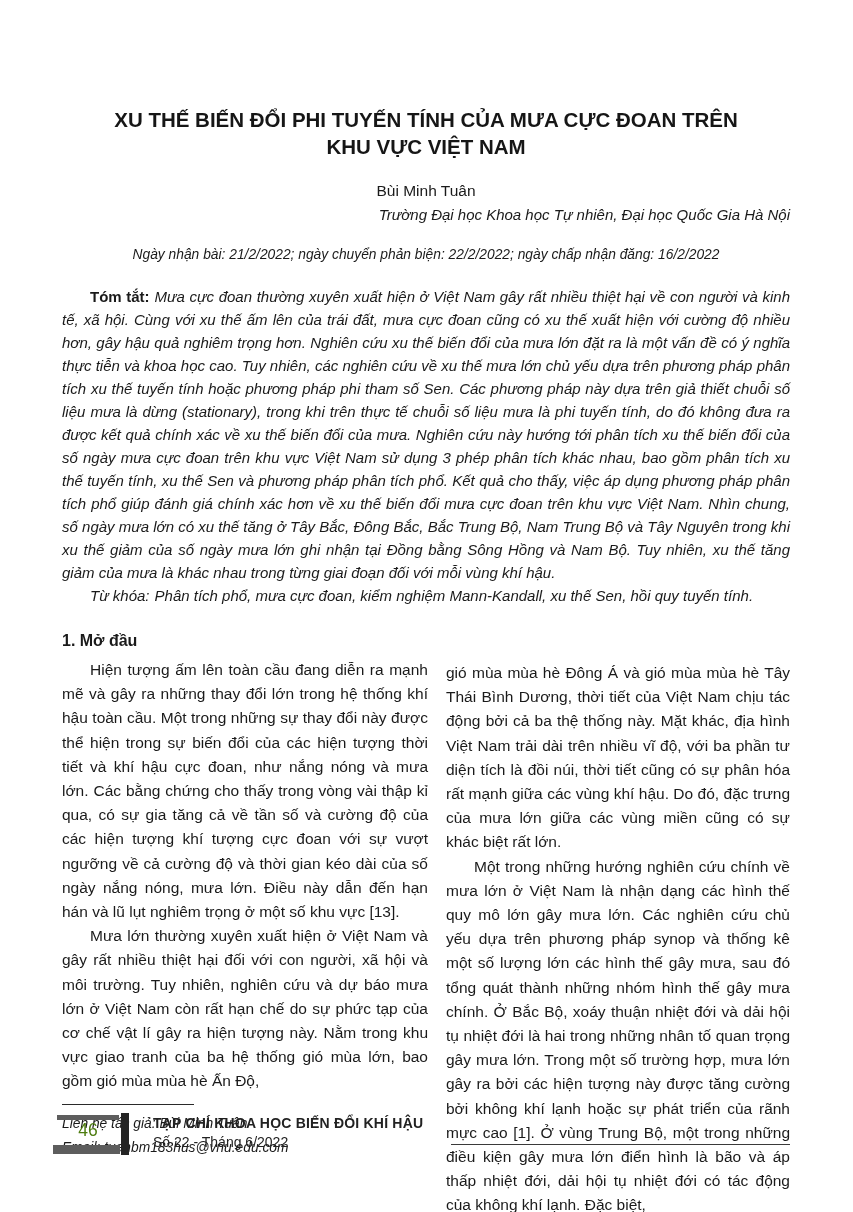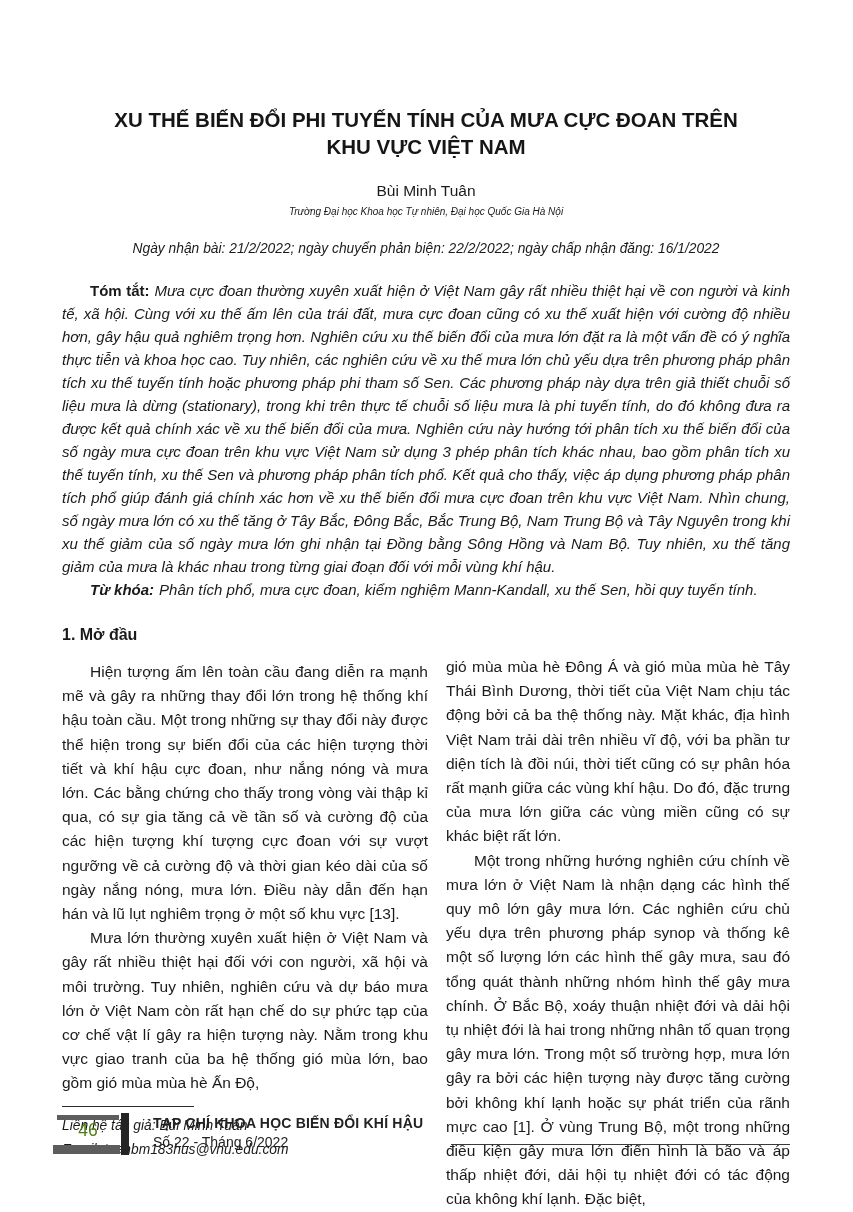"Trường Đại học Khoa học" .affiliation { font-size: 10px -> 15px; text-align: center -> right }
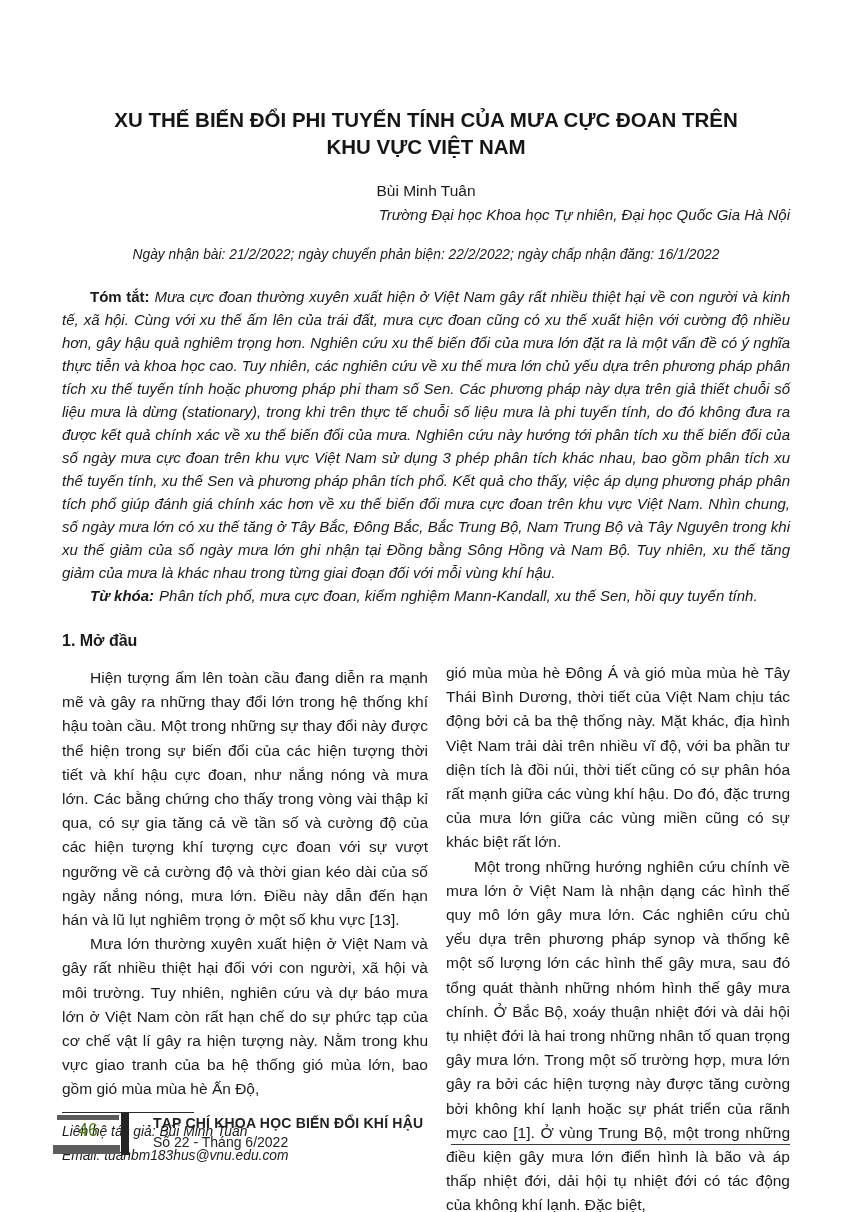"Ngày nhận bài: 21/2/2022; ngày" div.dates { text: 16/1/2022 -> 16/2/2022 }
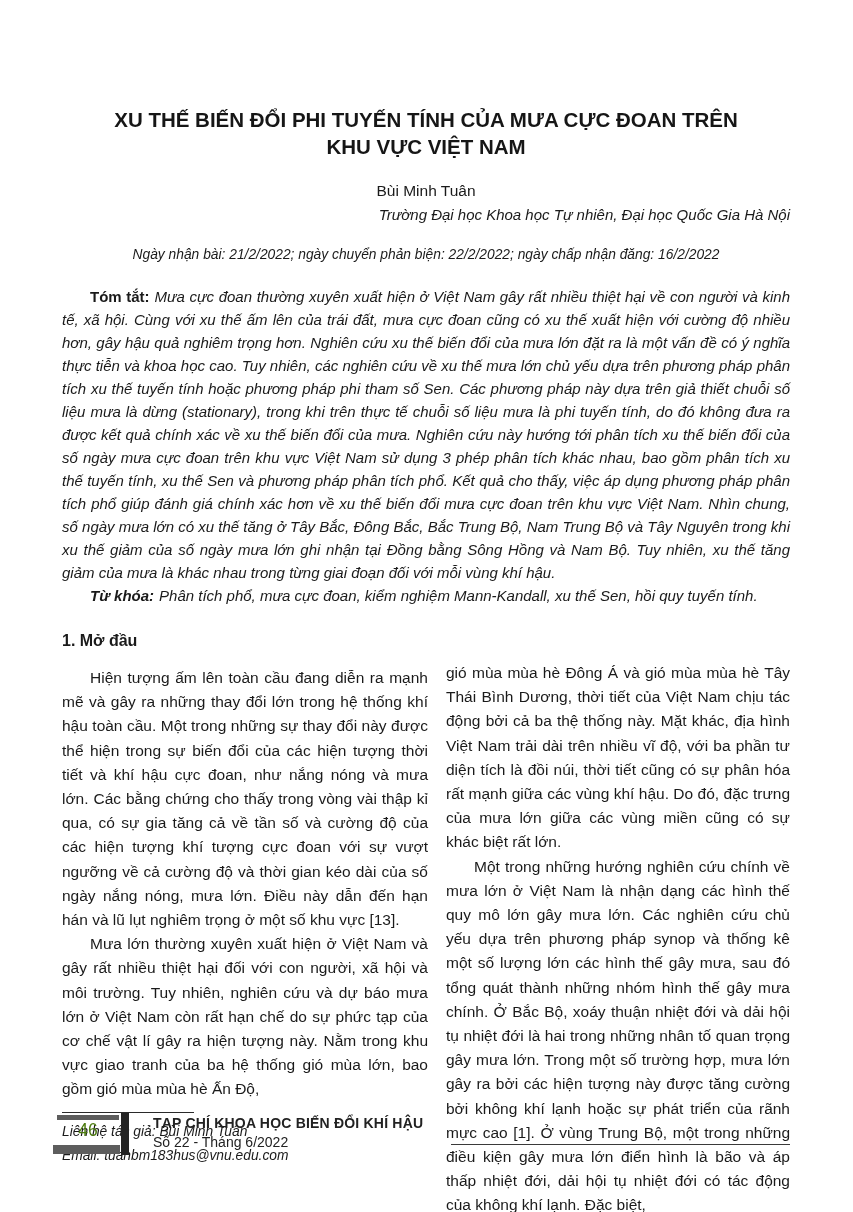"Từ khóa:" .keywords .label { font-weight: bold -> normal }
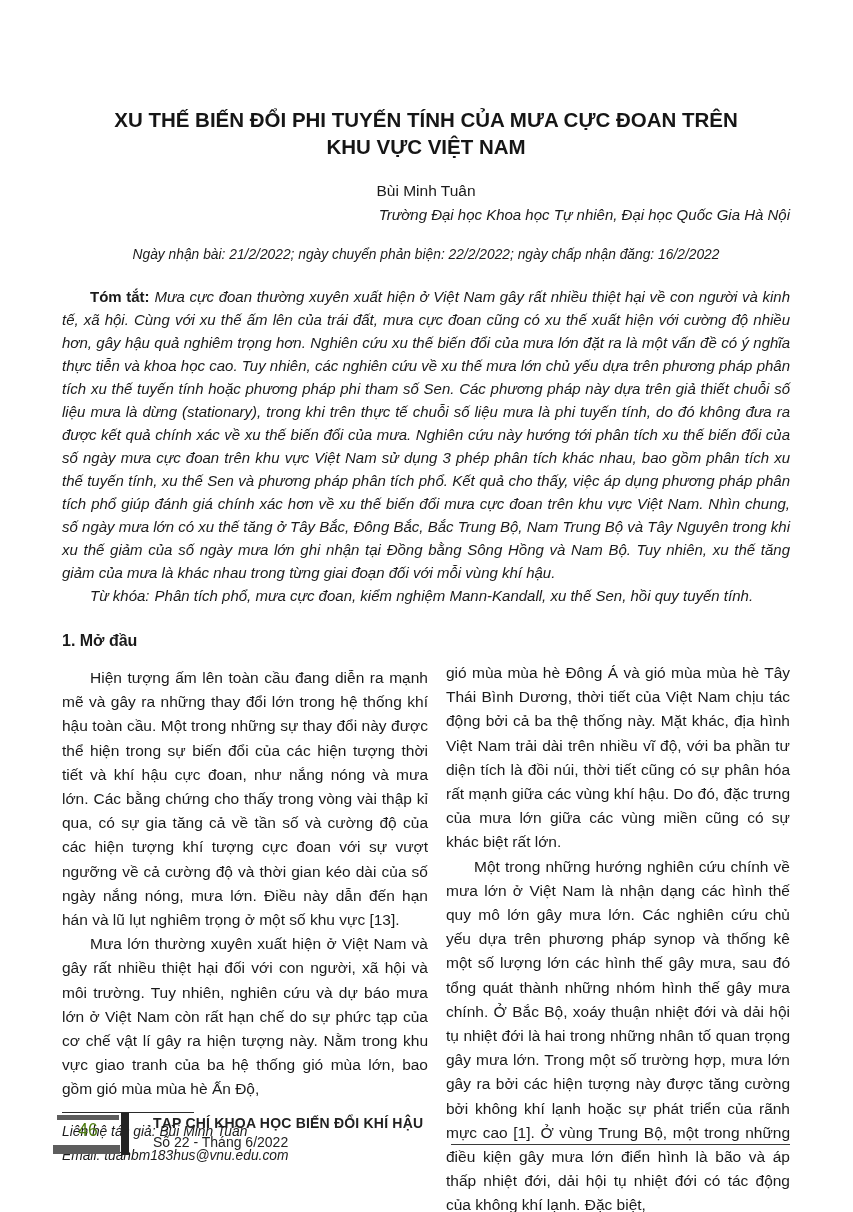"1. Mở đầu" .section-heading { margin-bottom: 13px -> 5px }
